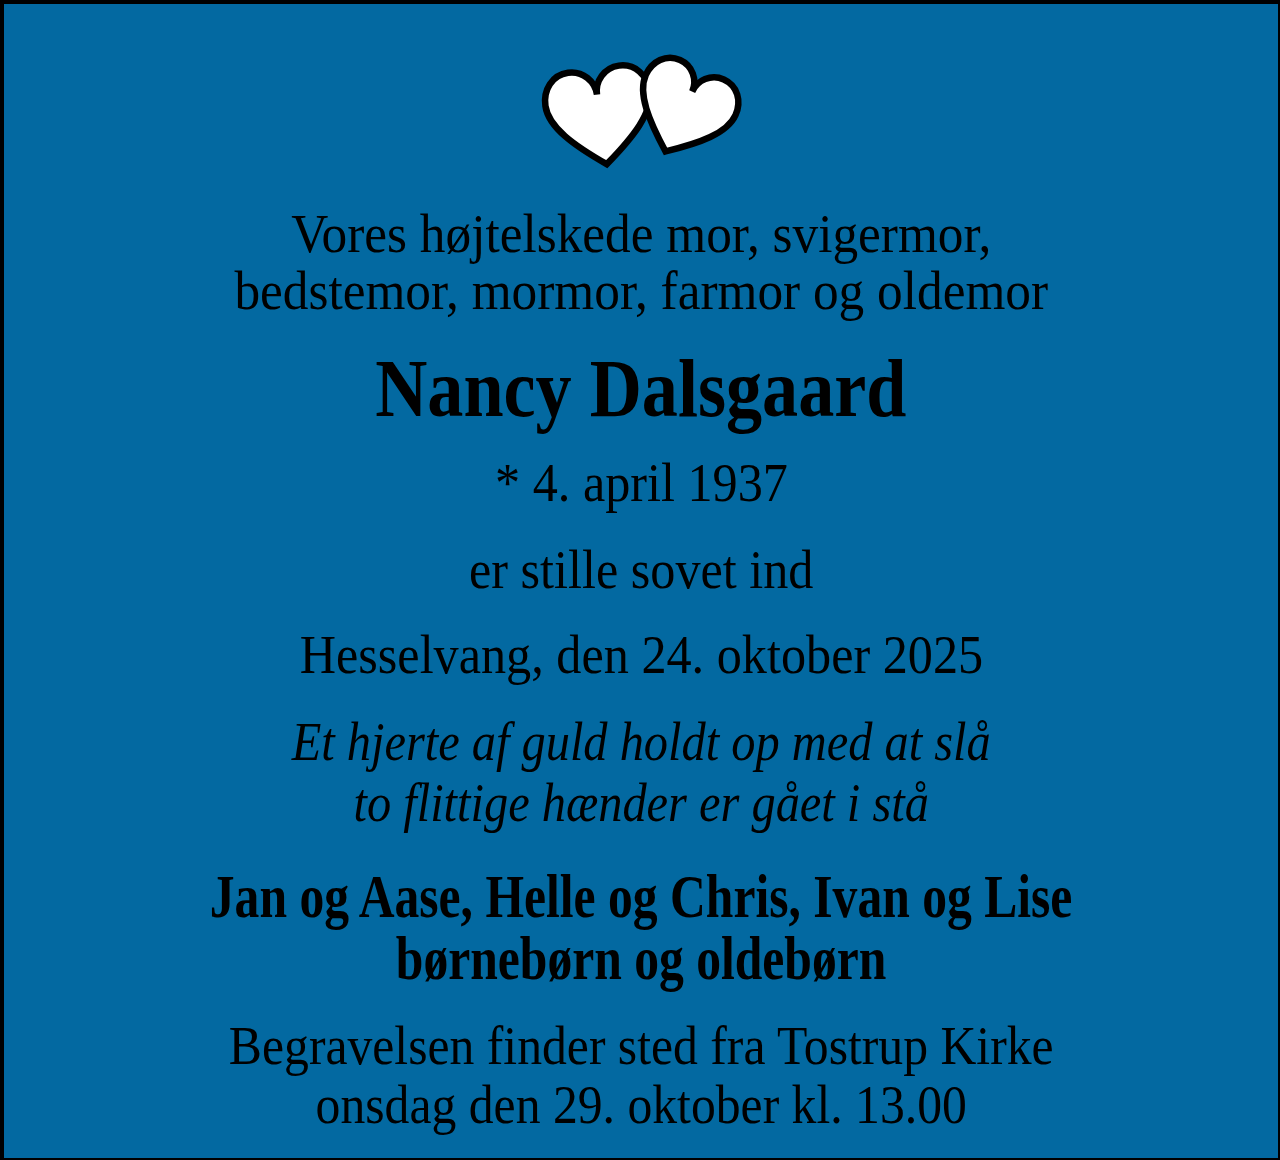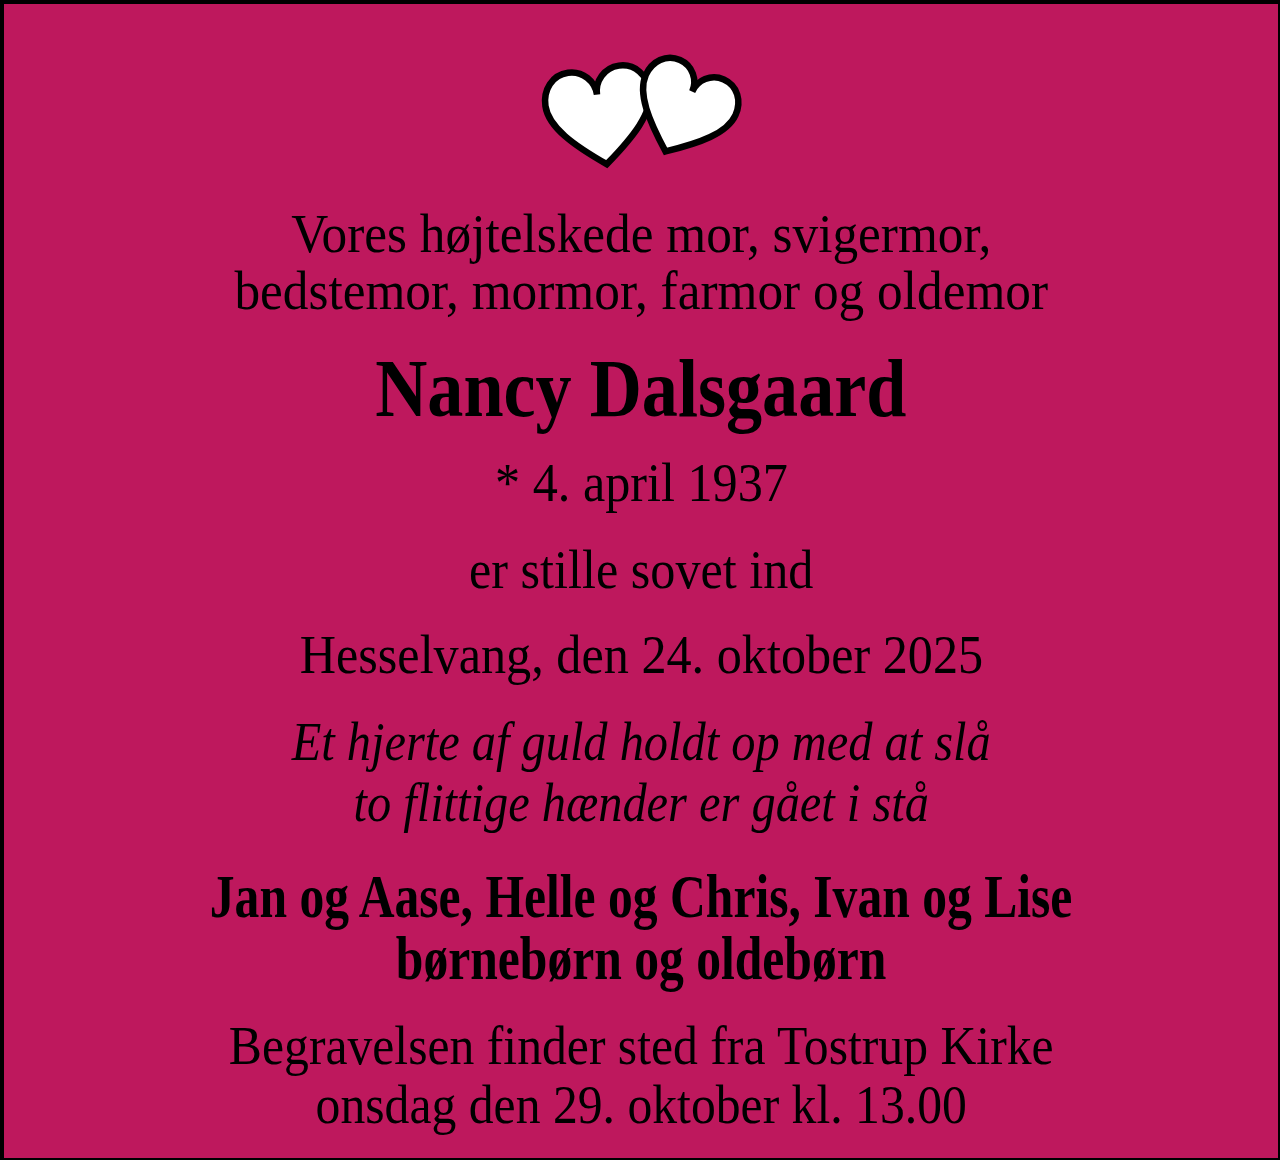"Vores højtelskede mor, svigermor," .card { background: #be185d -> #0369a1 }
